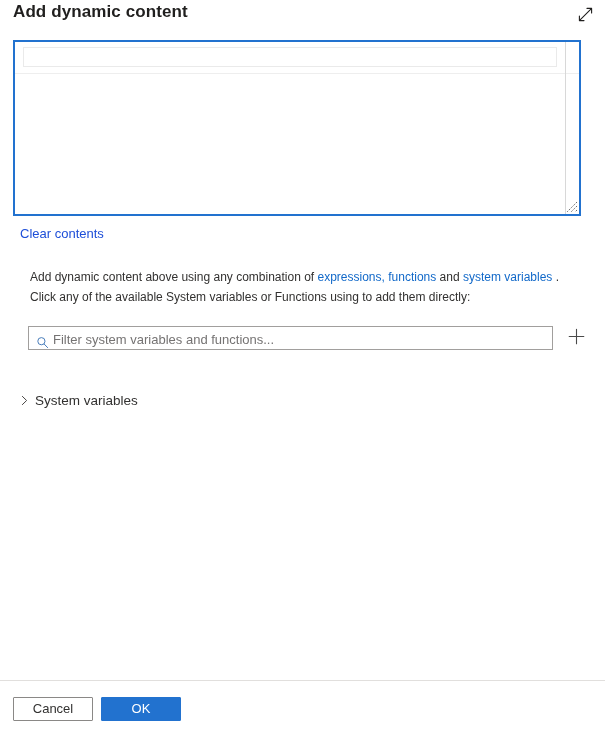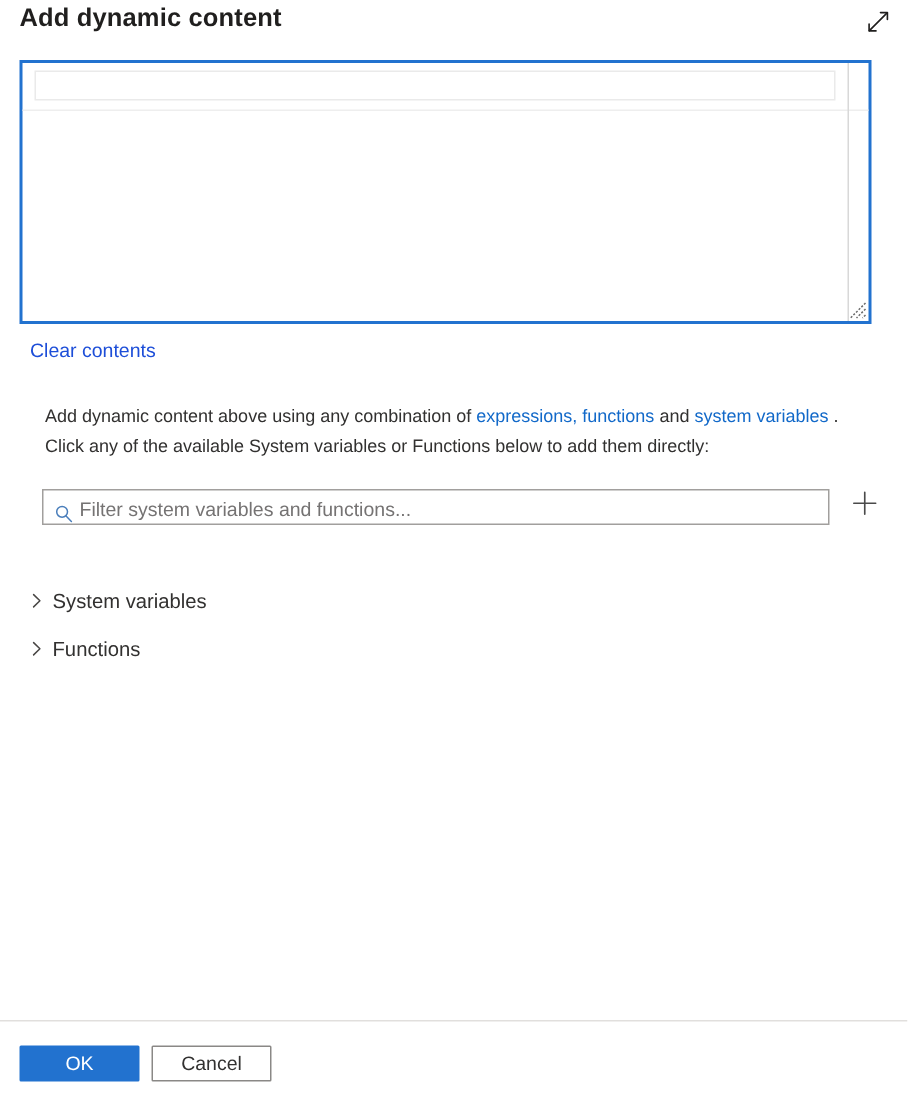"Click any of the available" span { text: below -> using }
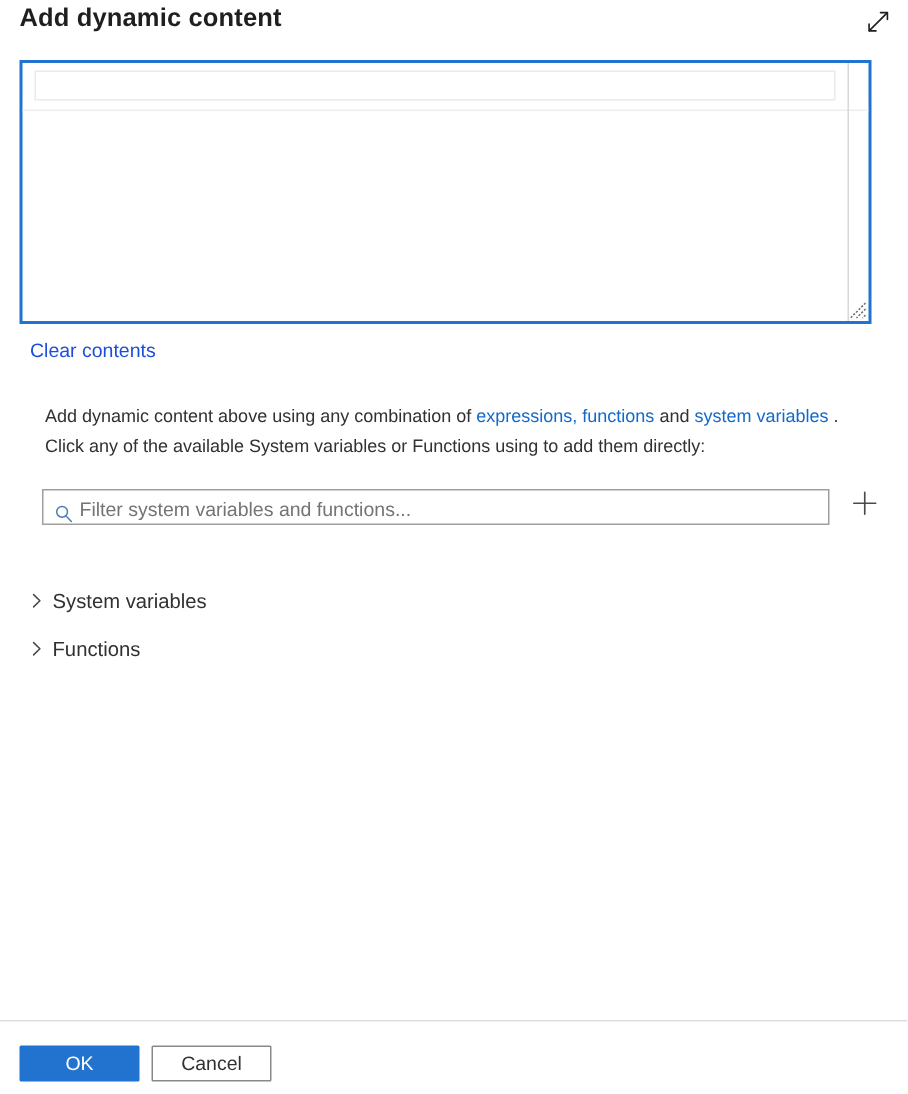"Functions" div.tree-item { html: <div> <span> <svg> <path></path> </svg> </span> <span>Functions</span> </div> -> none }
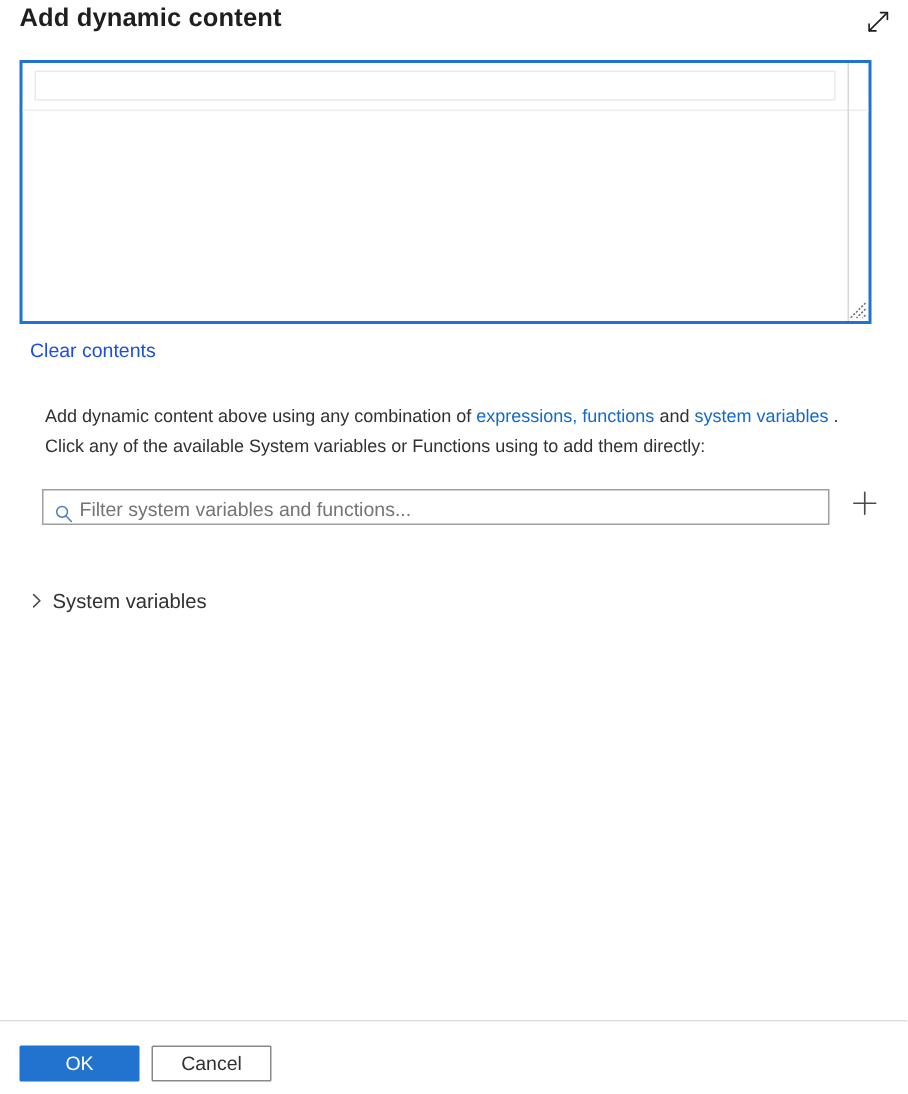"OK" button.btn { order: before "Cancel" -> after "Cancel" }
